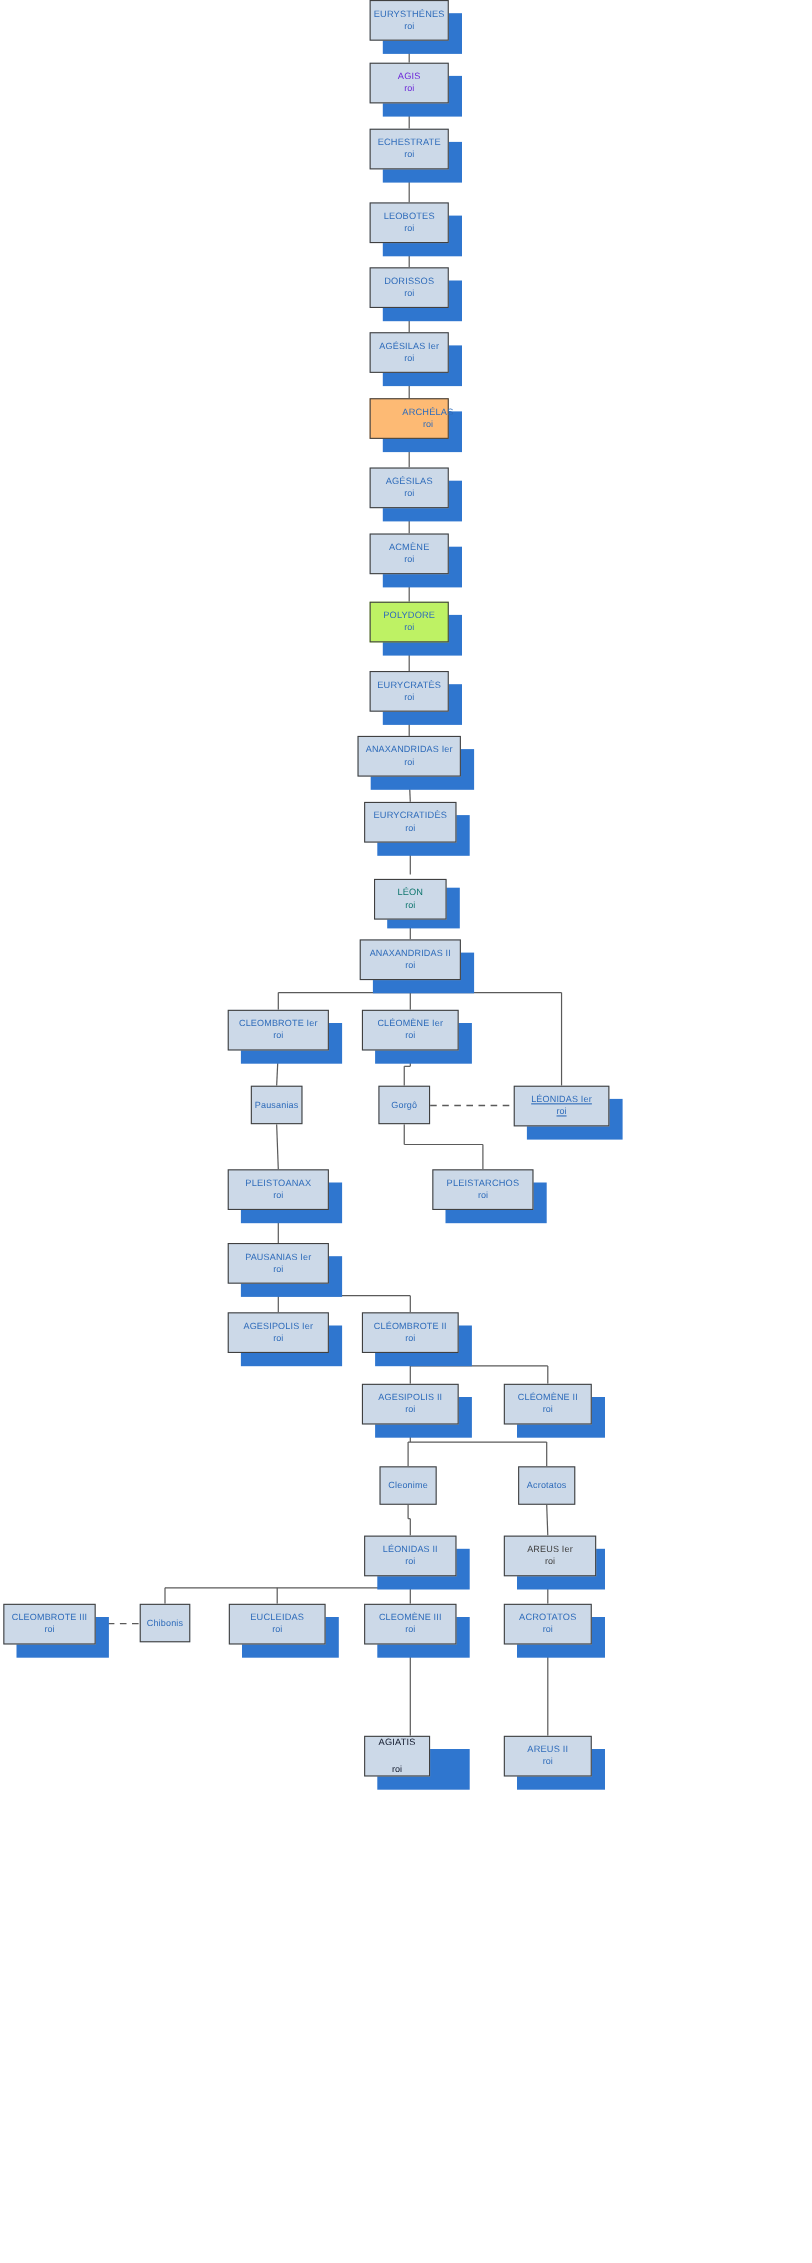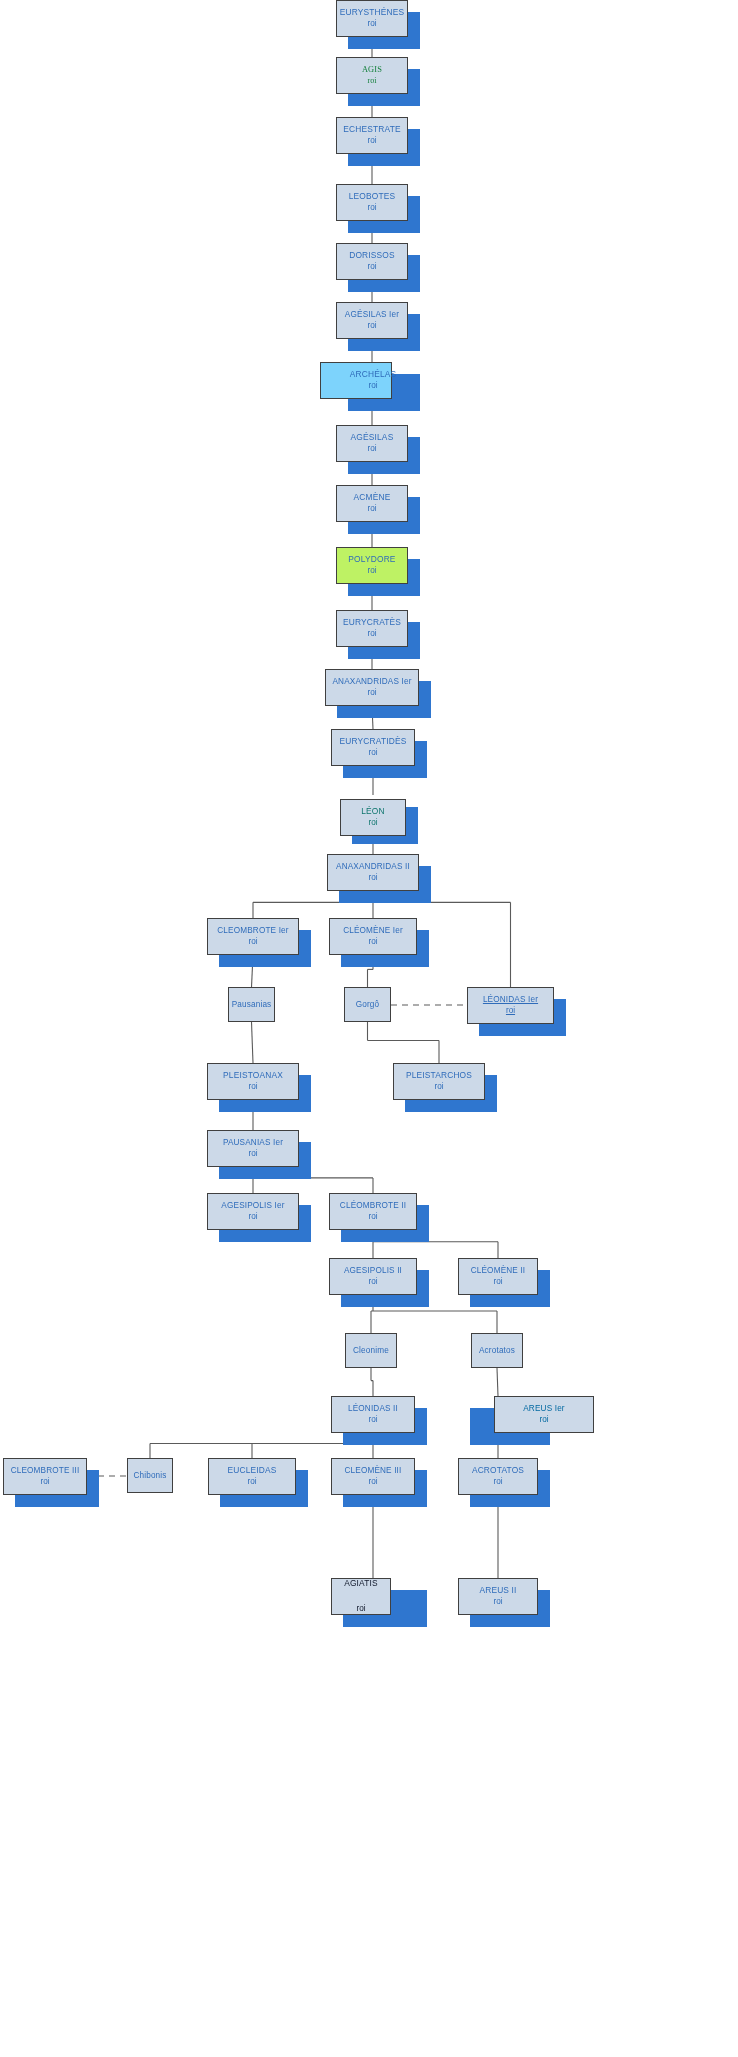"AGIS" div.node { color: #15803d -> #6d28d9; font-family: Liberation Serif, serif -> none }
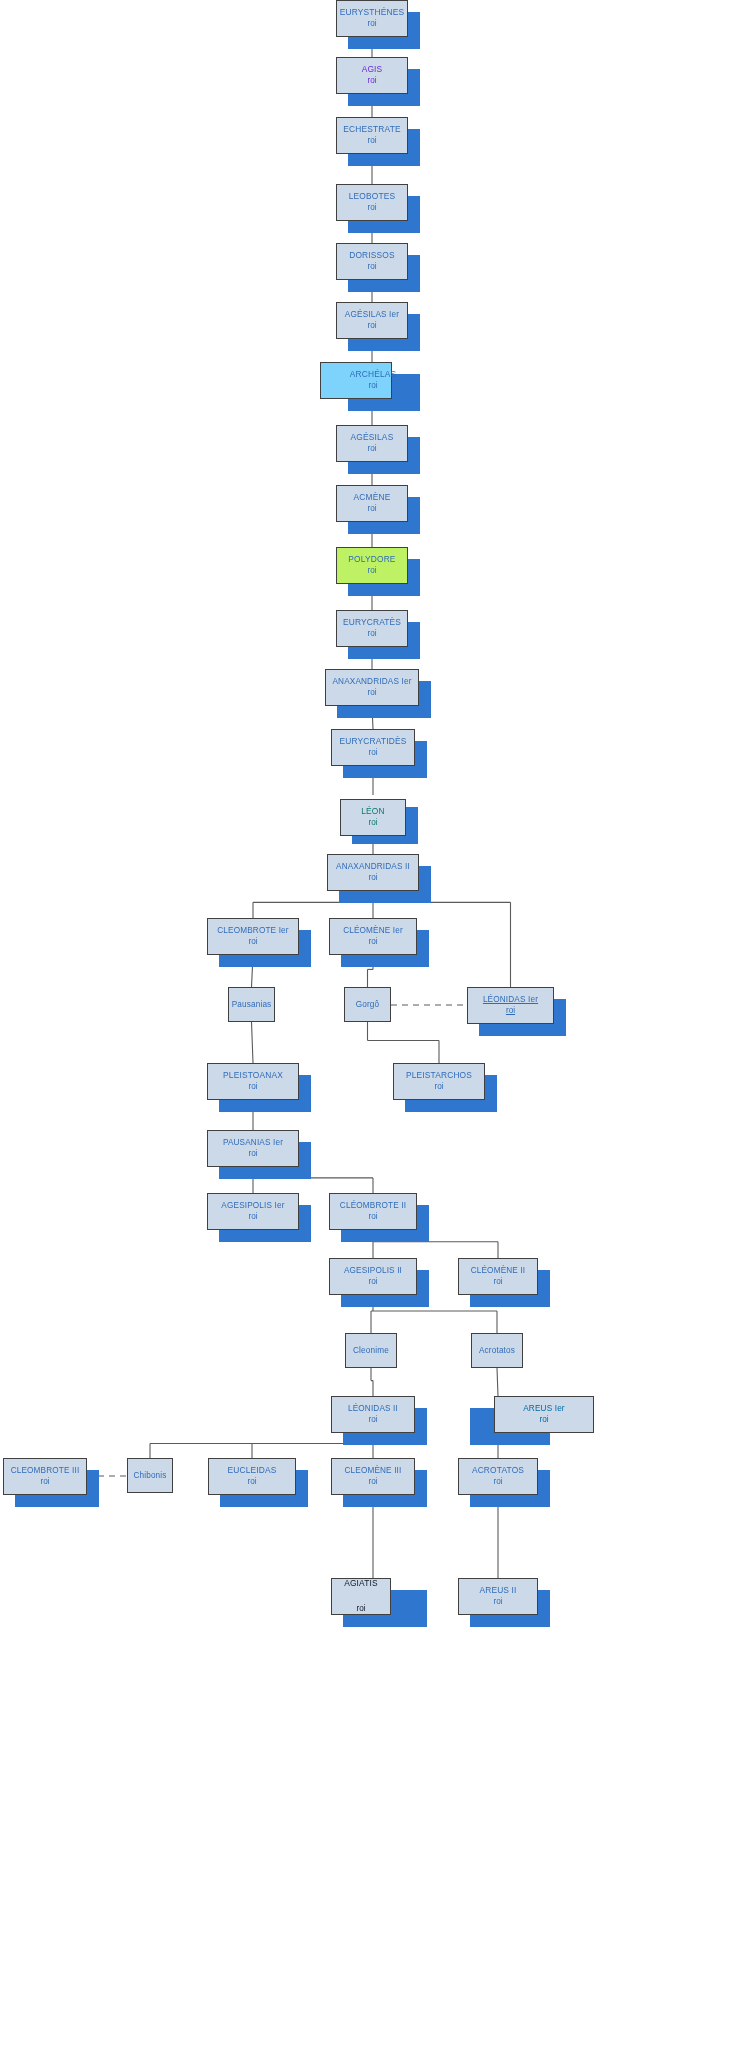"ARCHÉLAS" div.node { background: #7dd3fc -> #fdba74; left: 320px -> 336px }
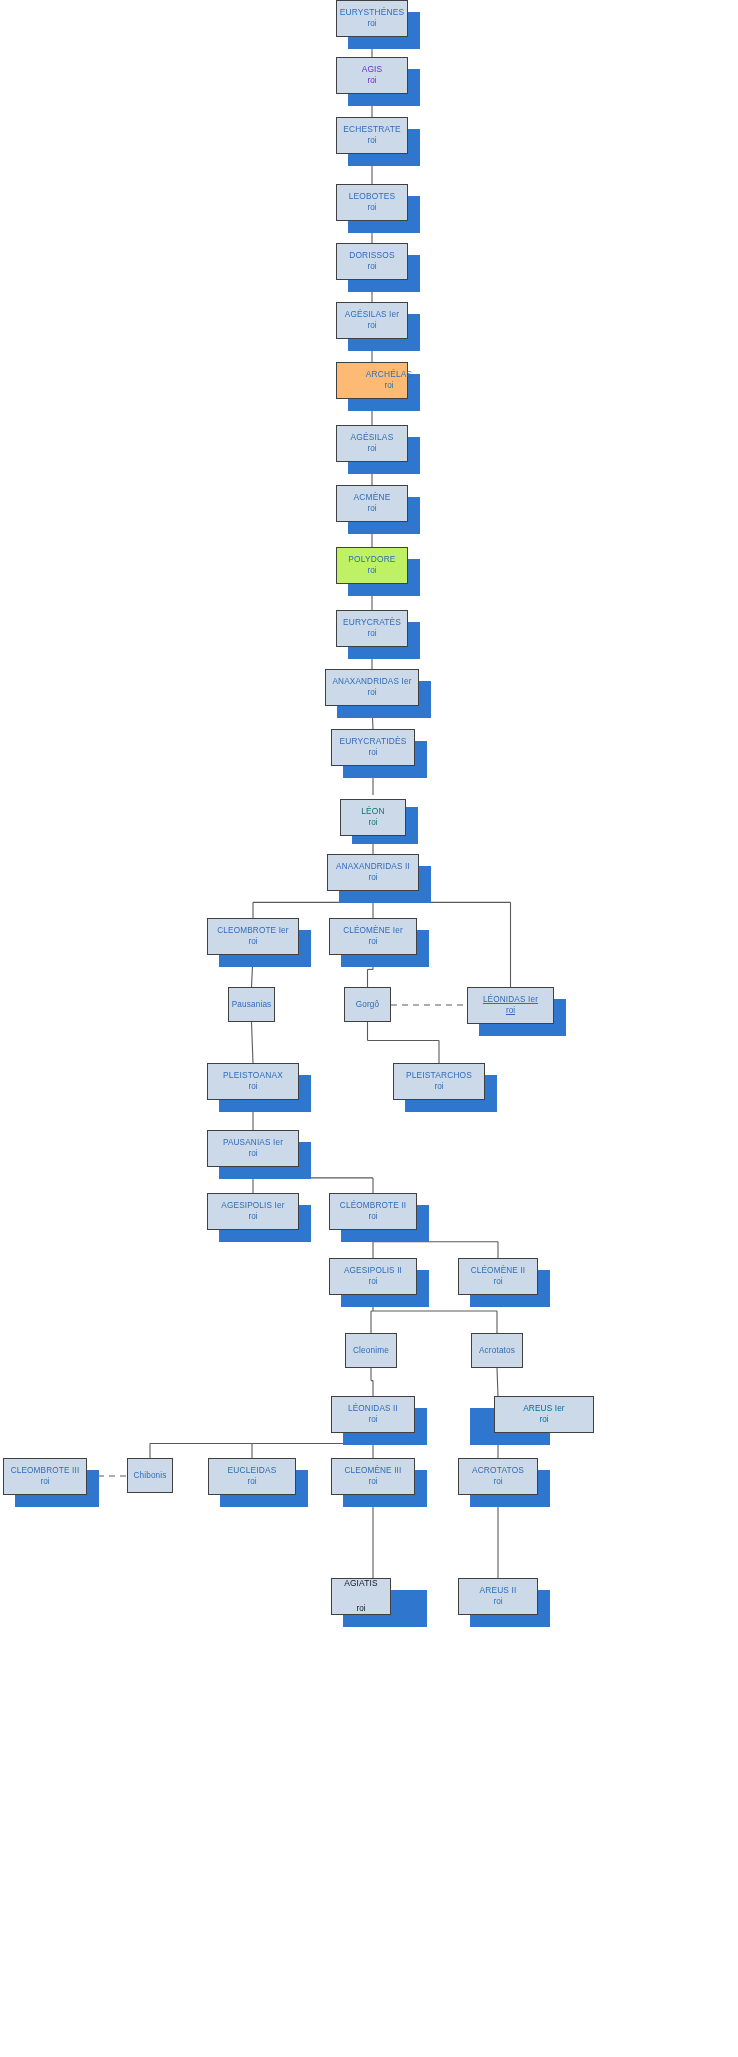"AREUS Ier" div.node { color: #0369a1 -> #404040; margin-left: 36px -> none; width: 100px -> 84px }
